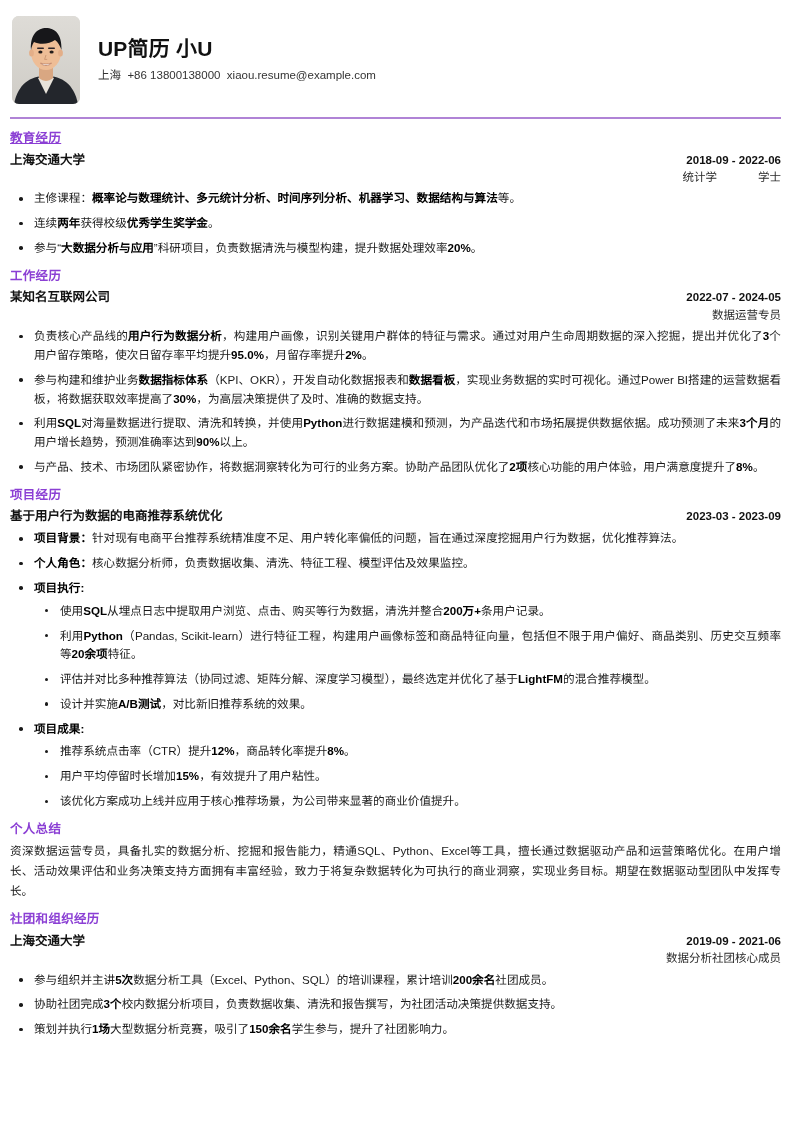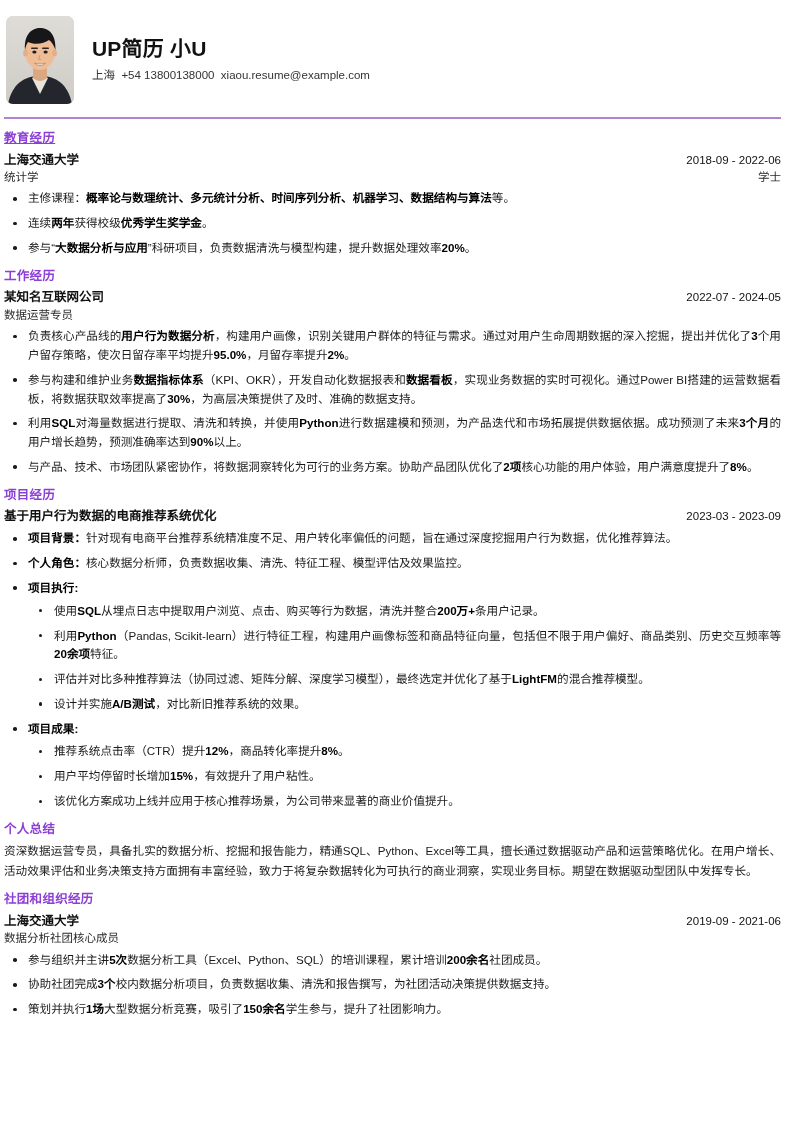"UP简历 小U" .page { padding: 14px 18px 16px 4px -> 14px 18px 16px 10px }
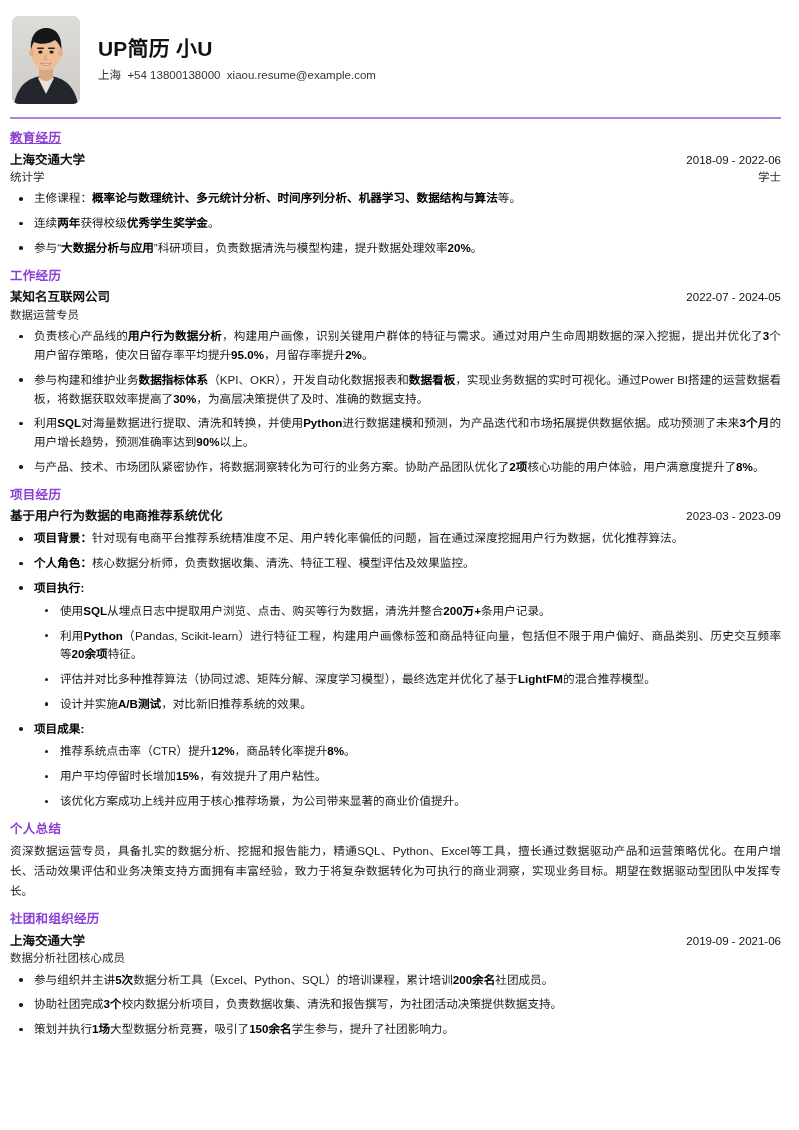"上海 +54 13800138000" div.contact-line { text: +54 -> +86 }
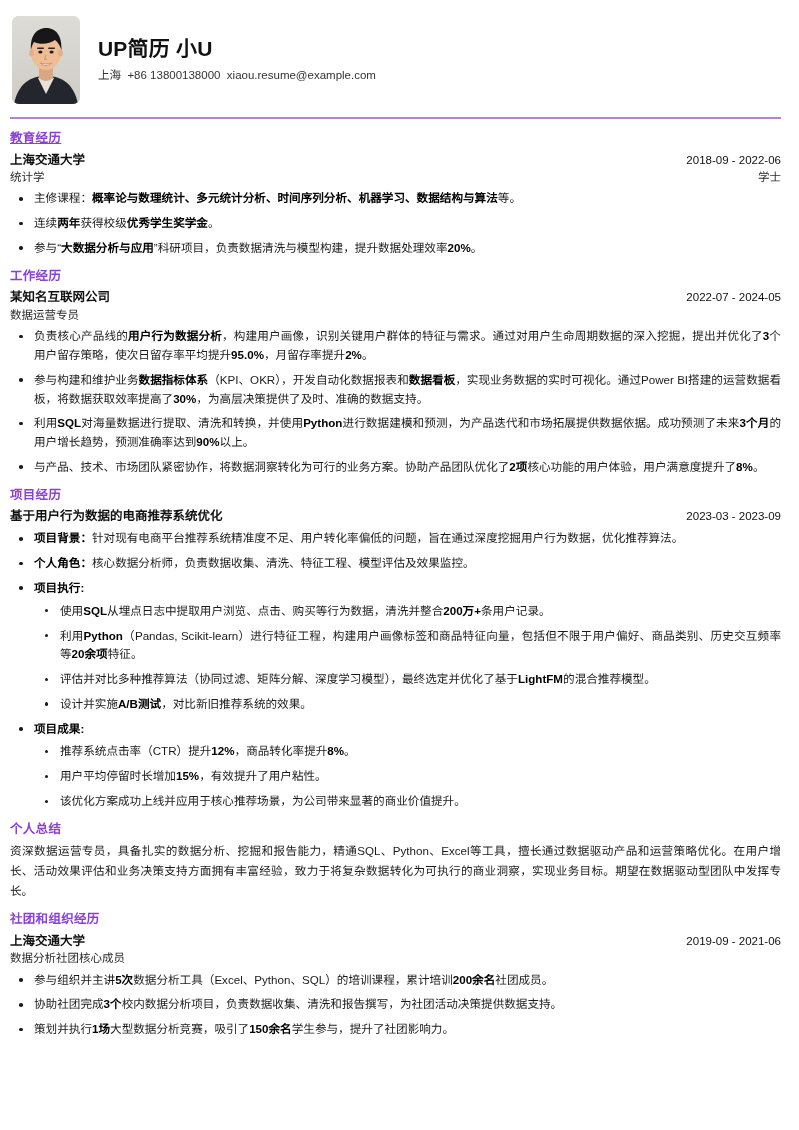"2018-09 - 2022-06" .entry-date { font-weight: 400 -> 700 }
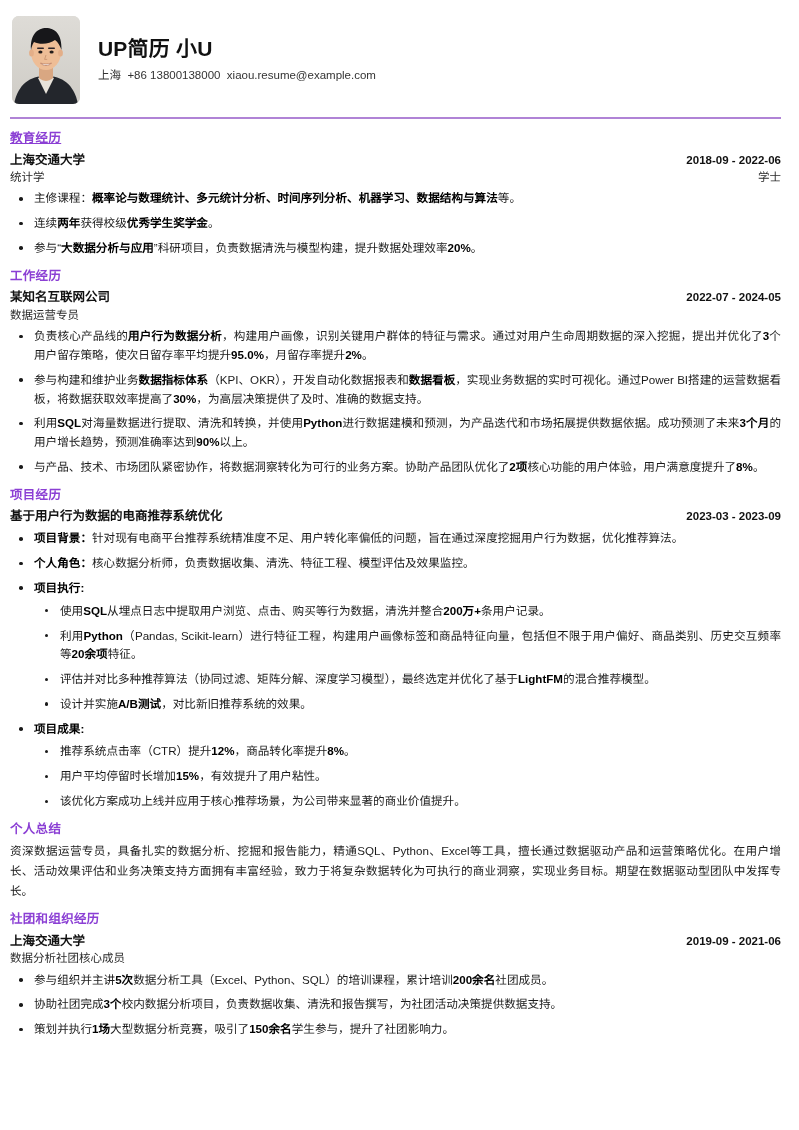"统计学" .entry-sub-row { justify-content: space-between -> flex-end }
